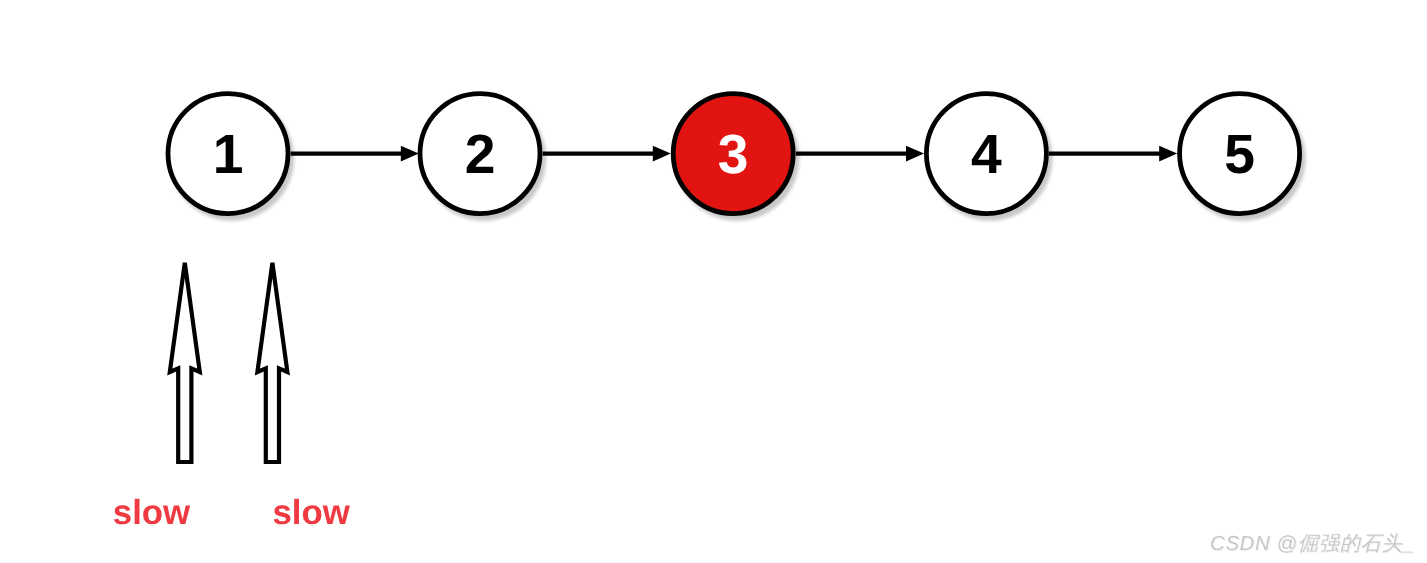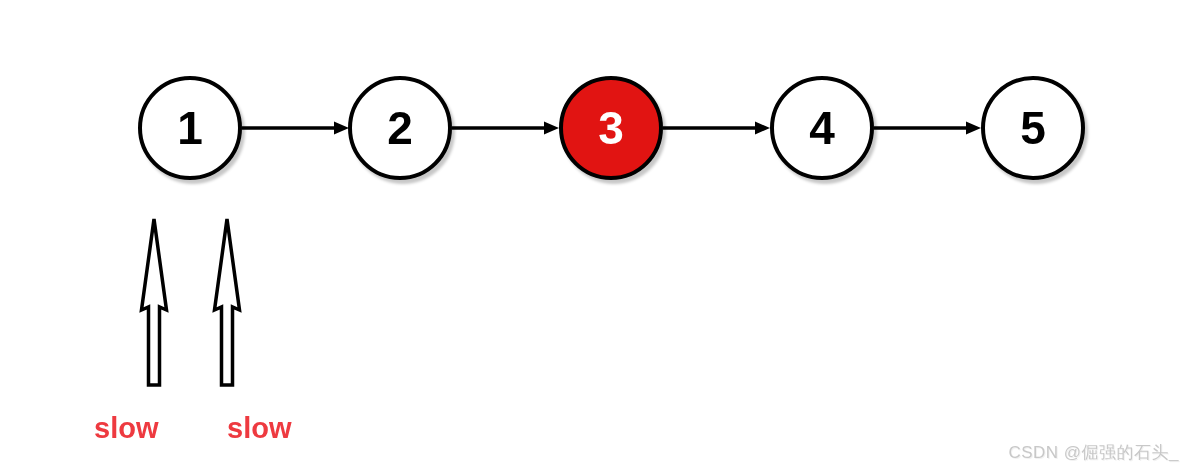"CSDN @倔强的石头_" .watermark { font-style: none -> italic }
